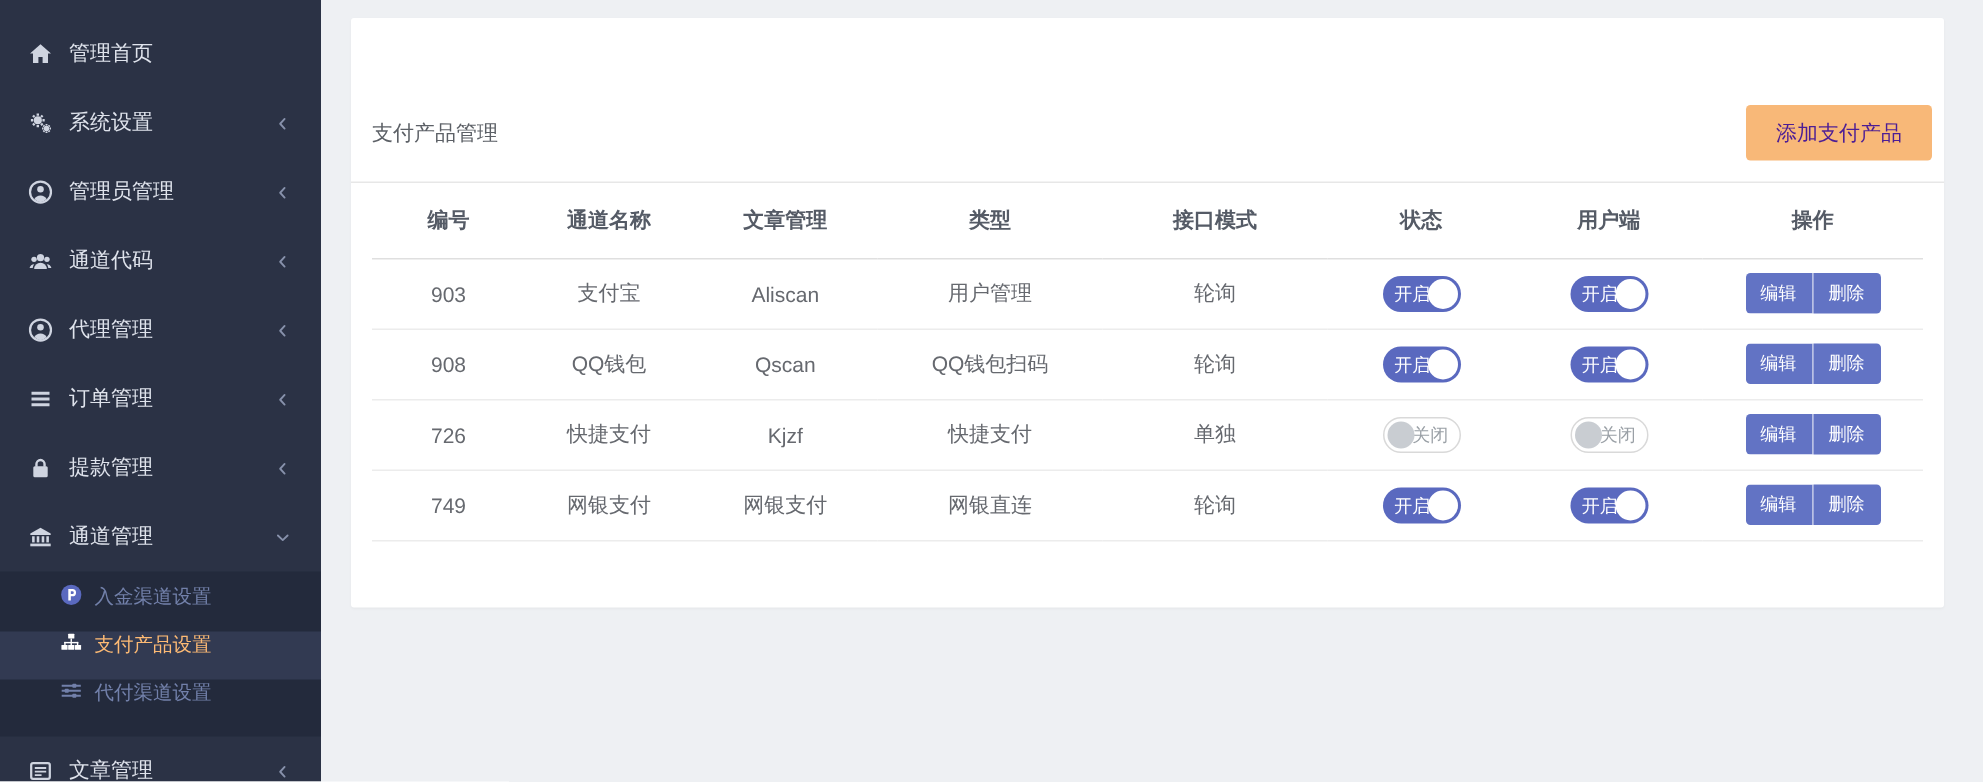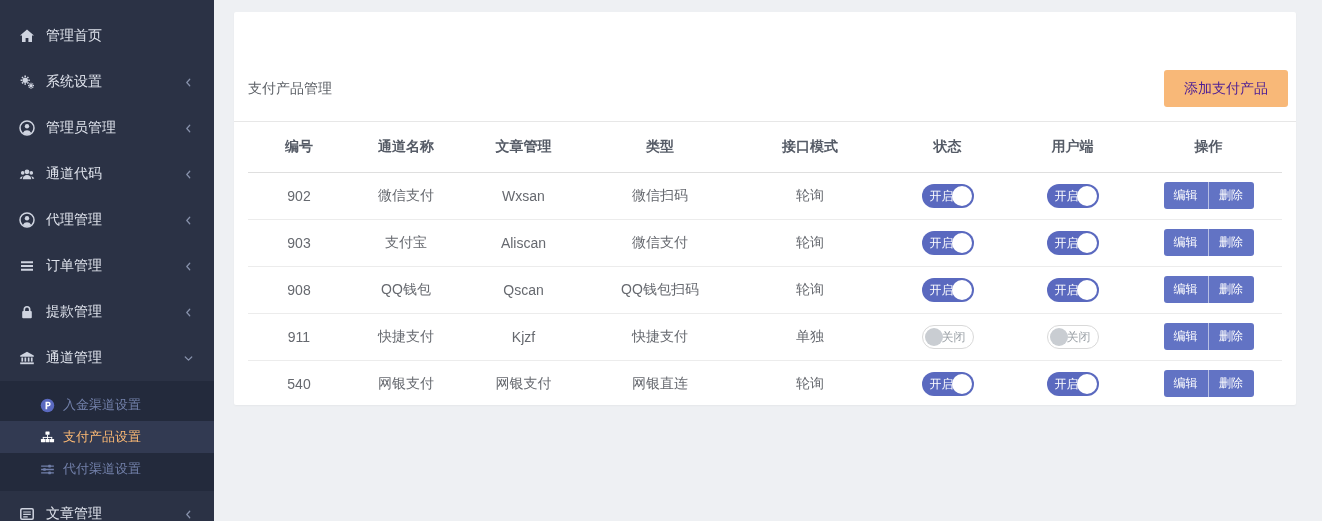"902" tr { html: <tr> <td>902</td> <td>微信支付</td> <td>Wxsan</td> <td>微信扫码</td> <td>轮询</td> <td><span><span>开启</span><span></span></span></td> <td><span><span>开启</span><span></span></span></td> <td><div> <button>编辑</button> <button>删除</button> </div></td> </tr> -> none }
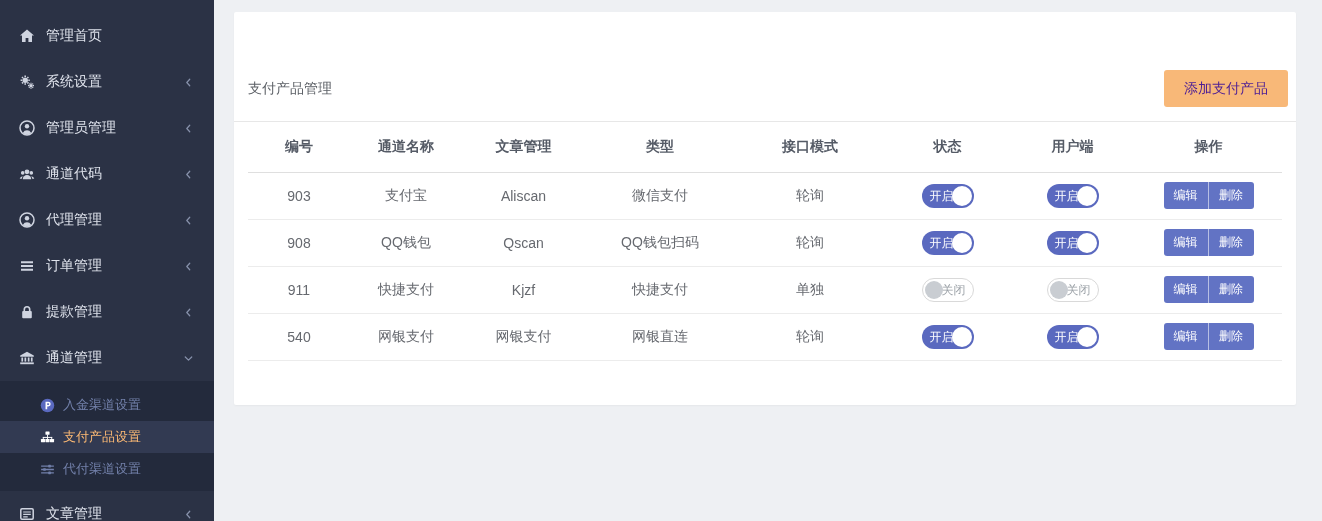"微信支付" td { text: 微信支付 -> 用户管理 }
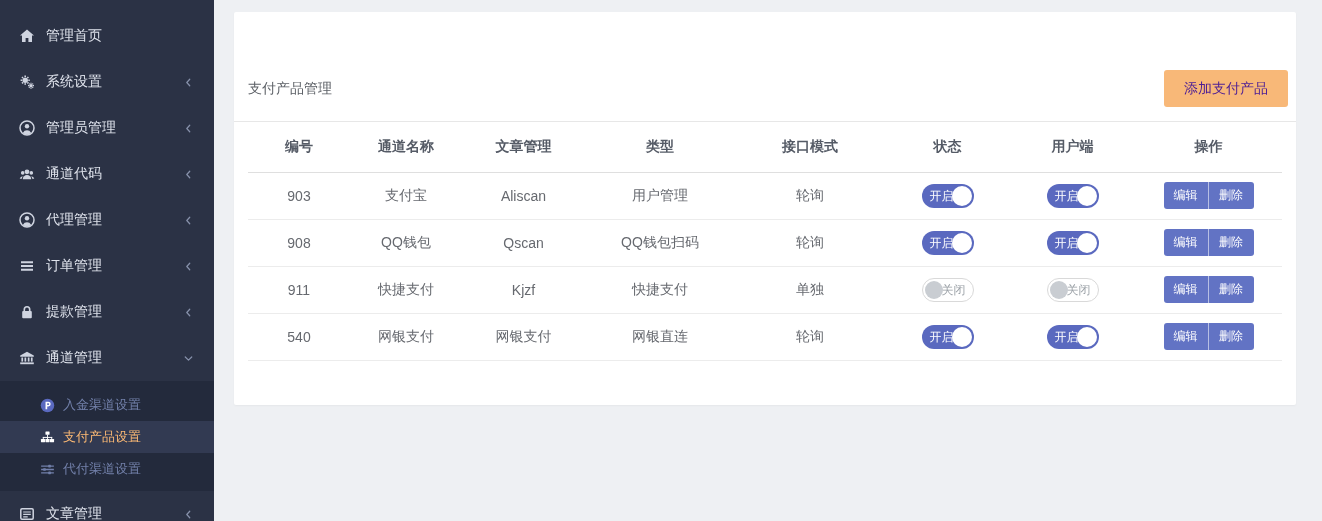"911" td { text: 911 -> 726 }
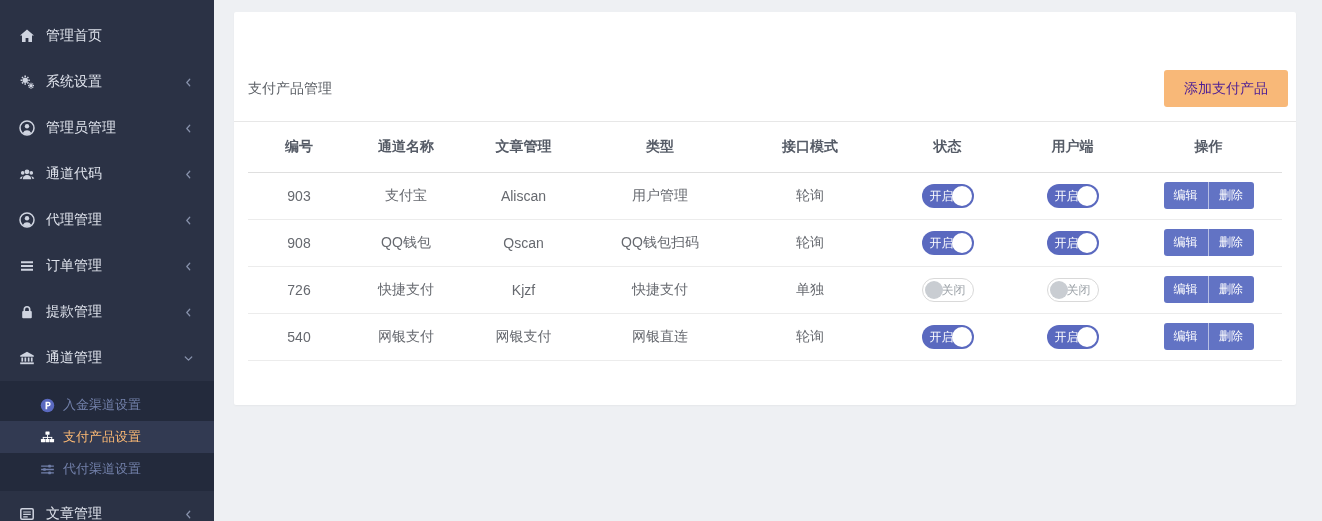"540" td { text: 540 -> 749 }
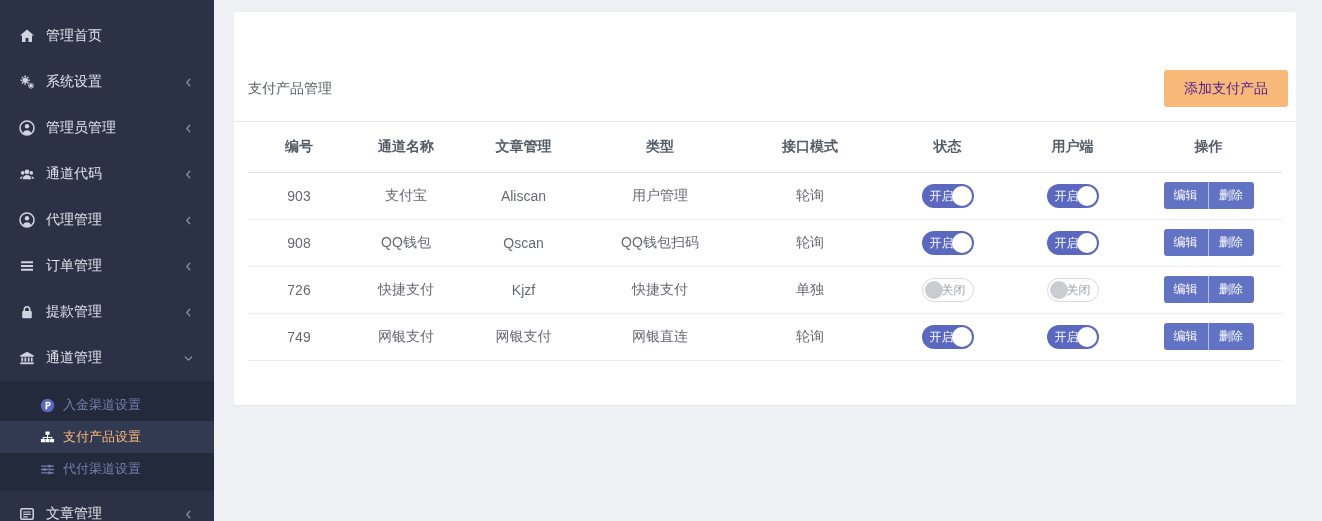"入金渠道设置" .sub-item { align-items: center -> flex-start }
